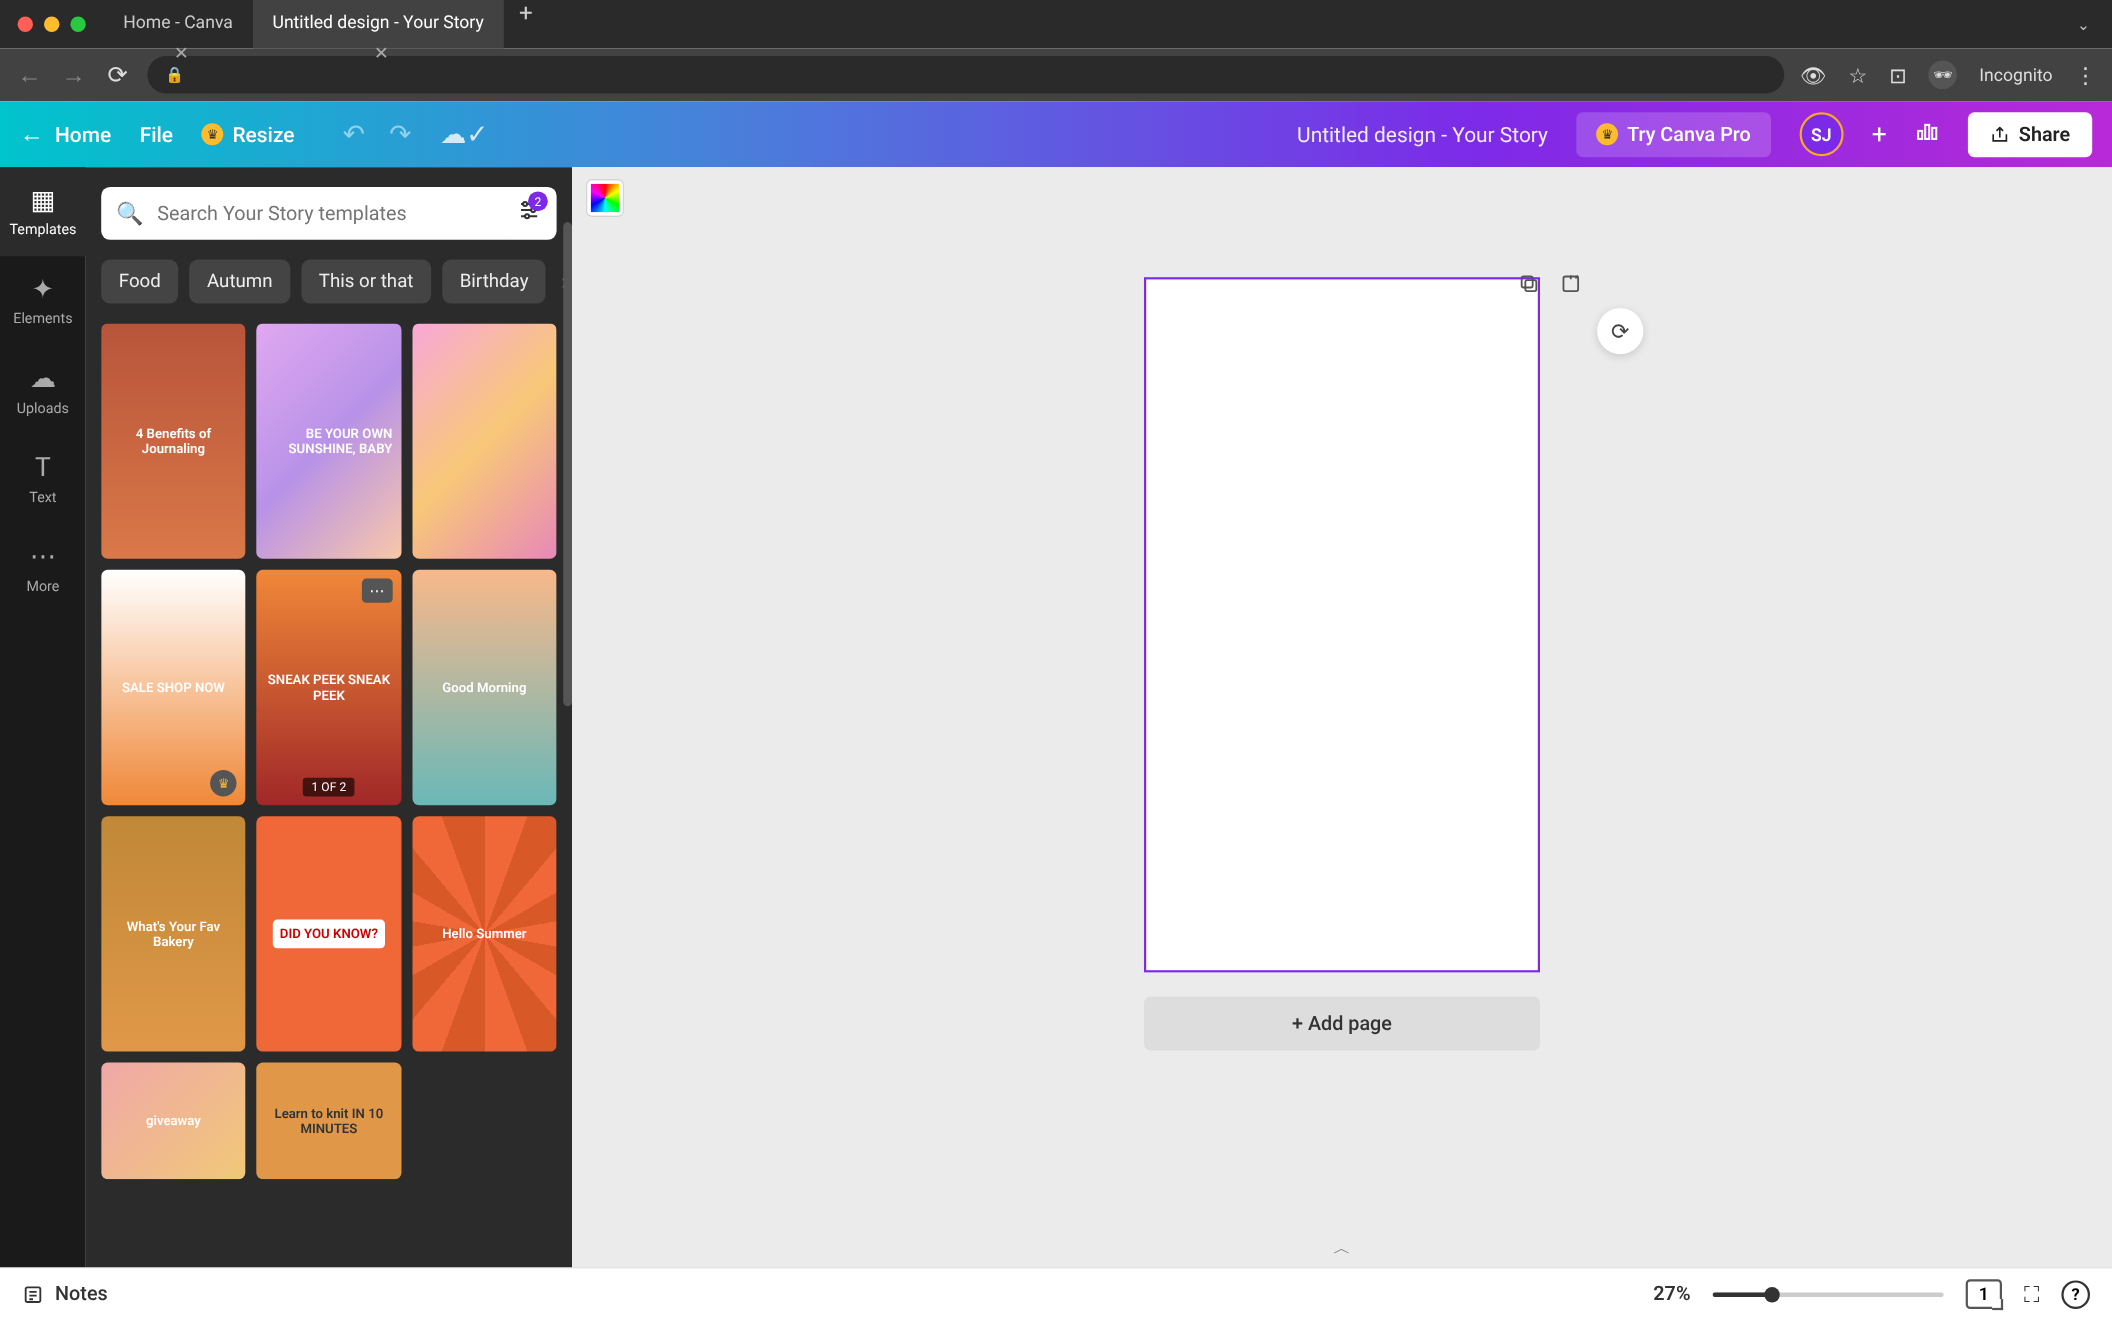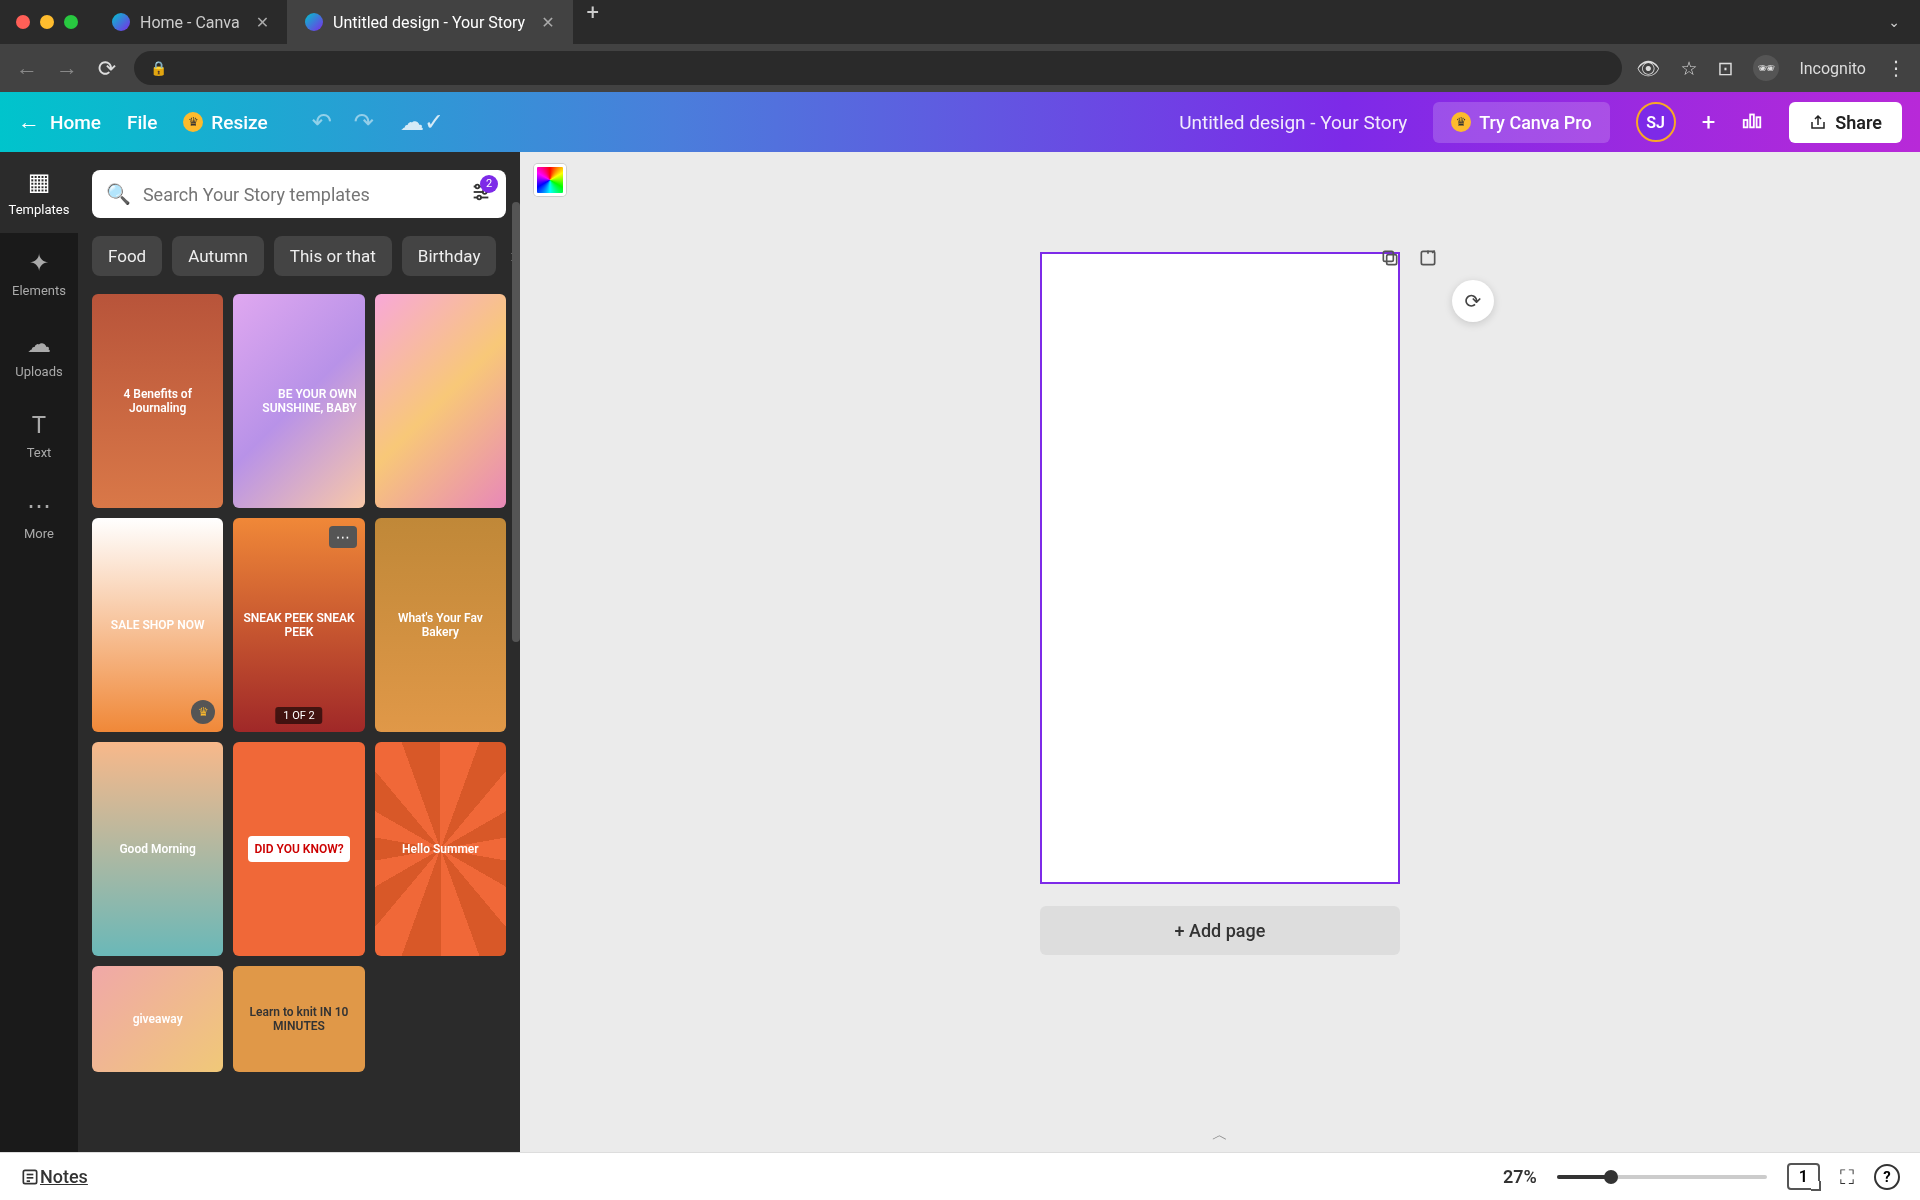"Home - Canva" .tab { flex-direction: none -> column }
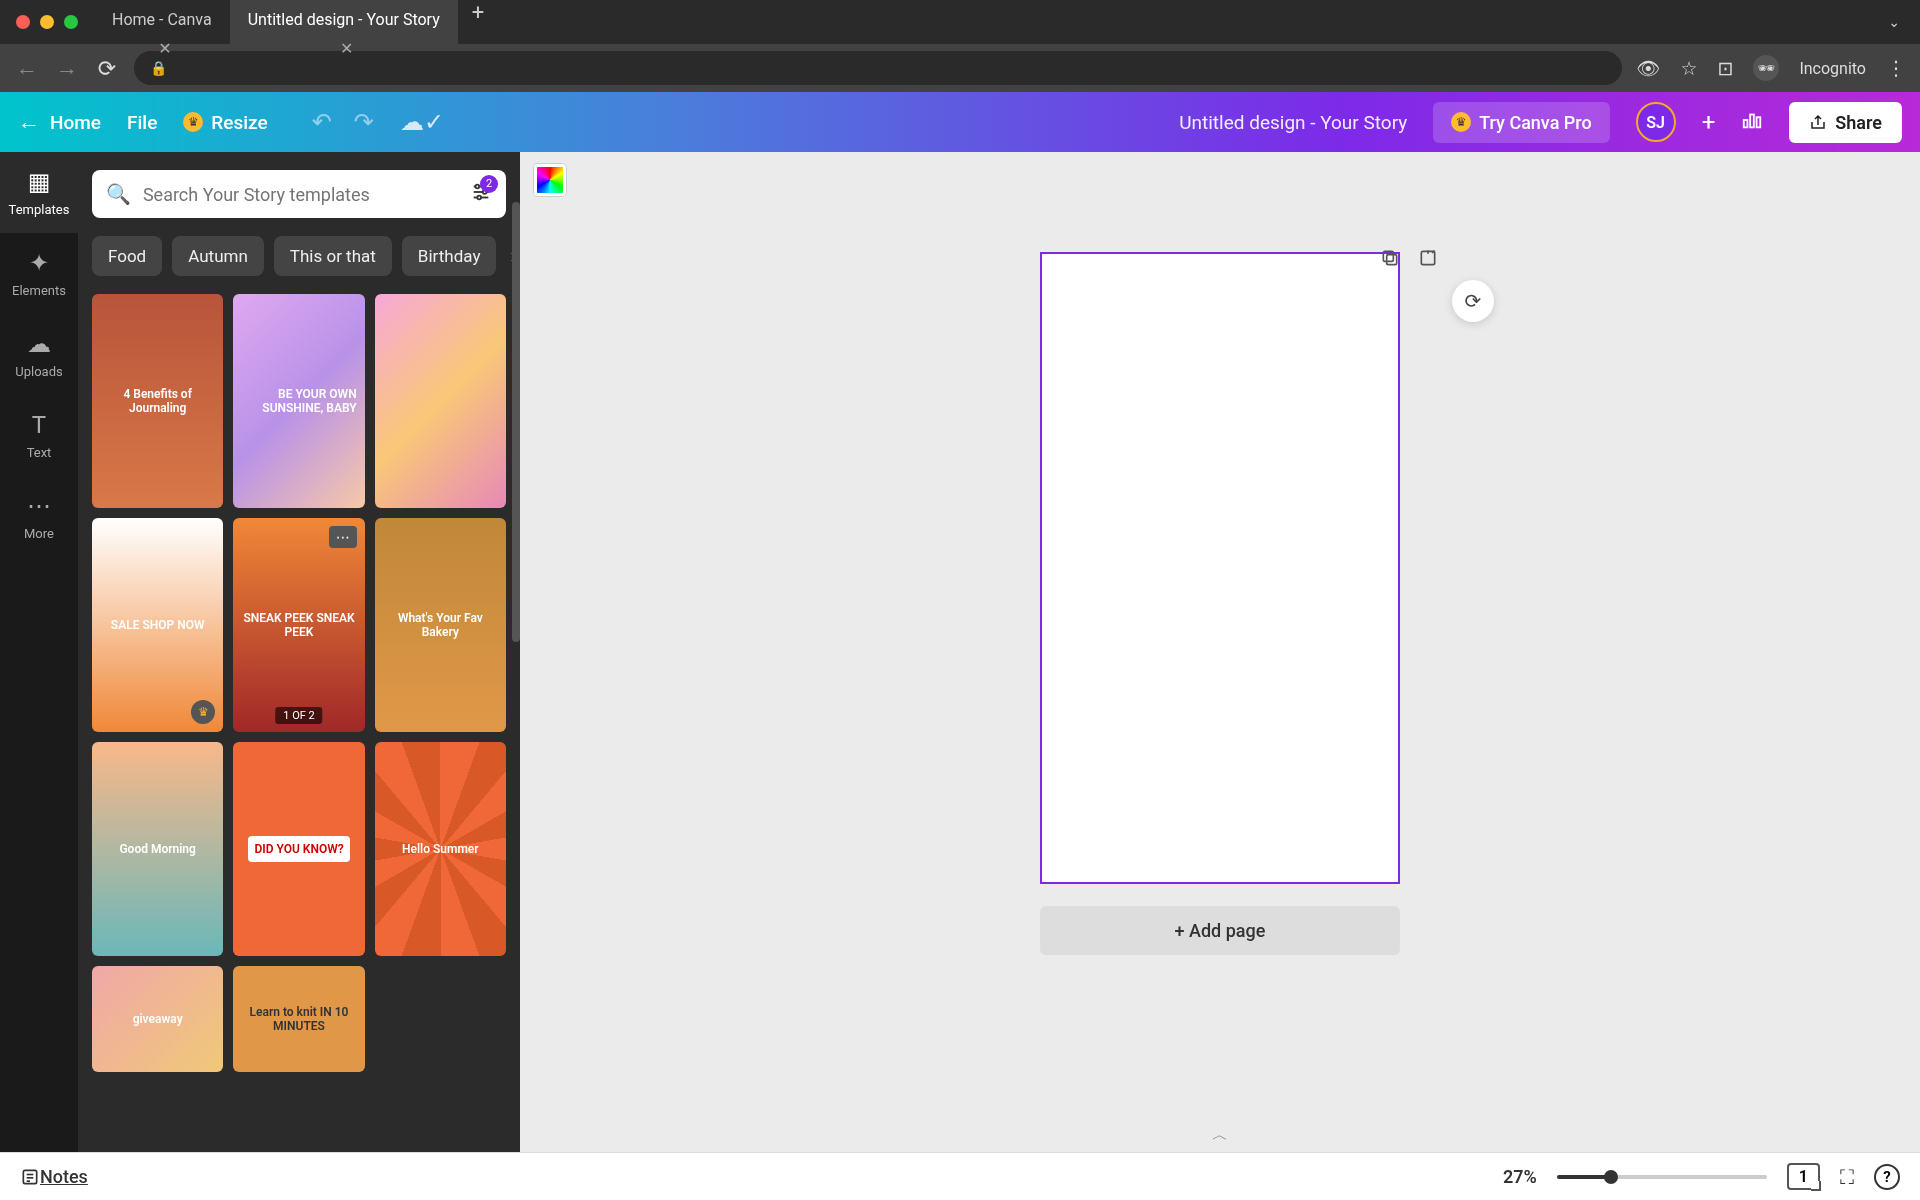"What's Your Fav Bakery" div.tcard { order: before "Good Morning" -> after "Good Morning" }
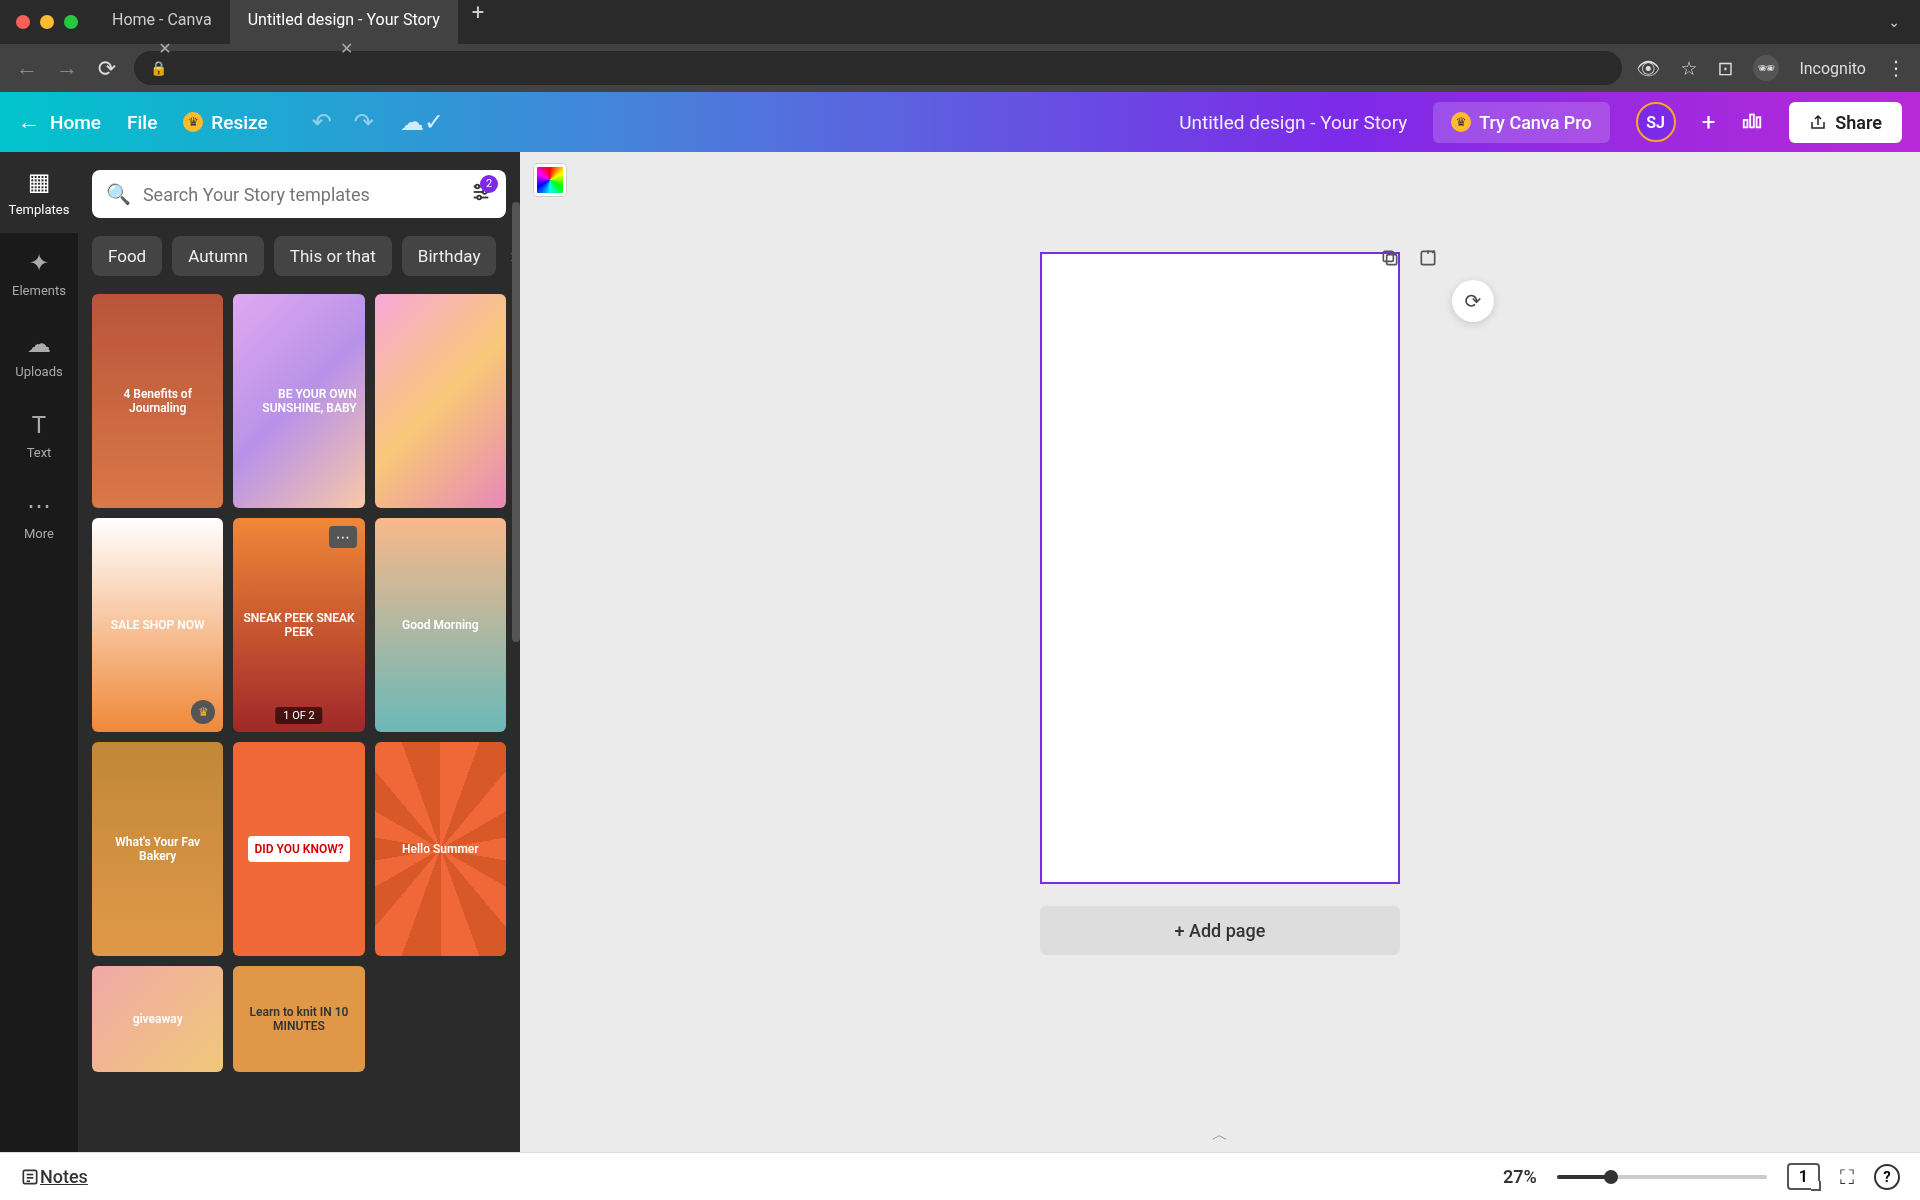"Notes" .notes-b { gap: none -> 10px; text-decoration: underline -> none }
